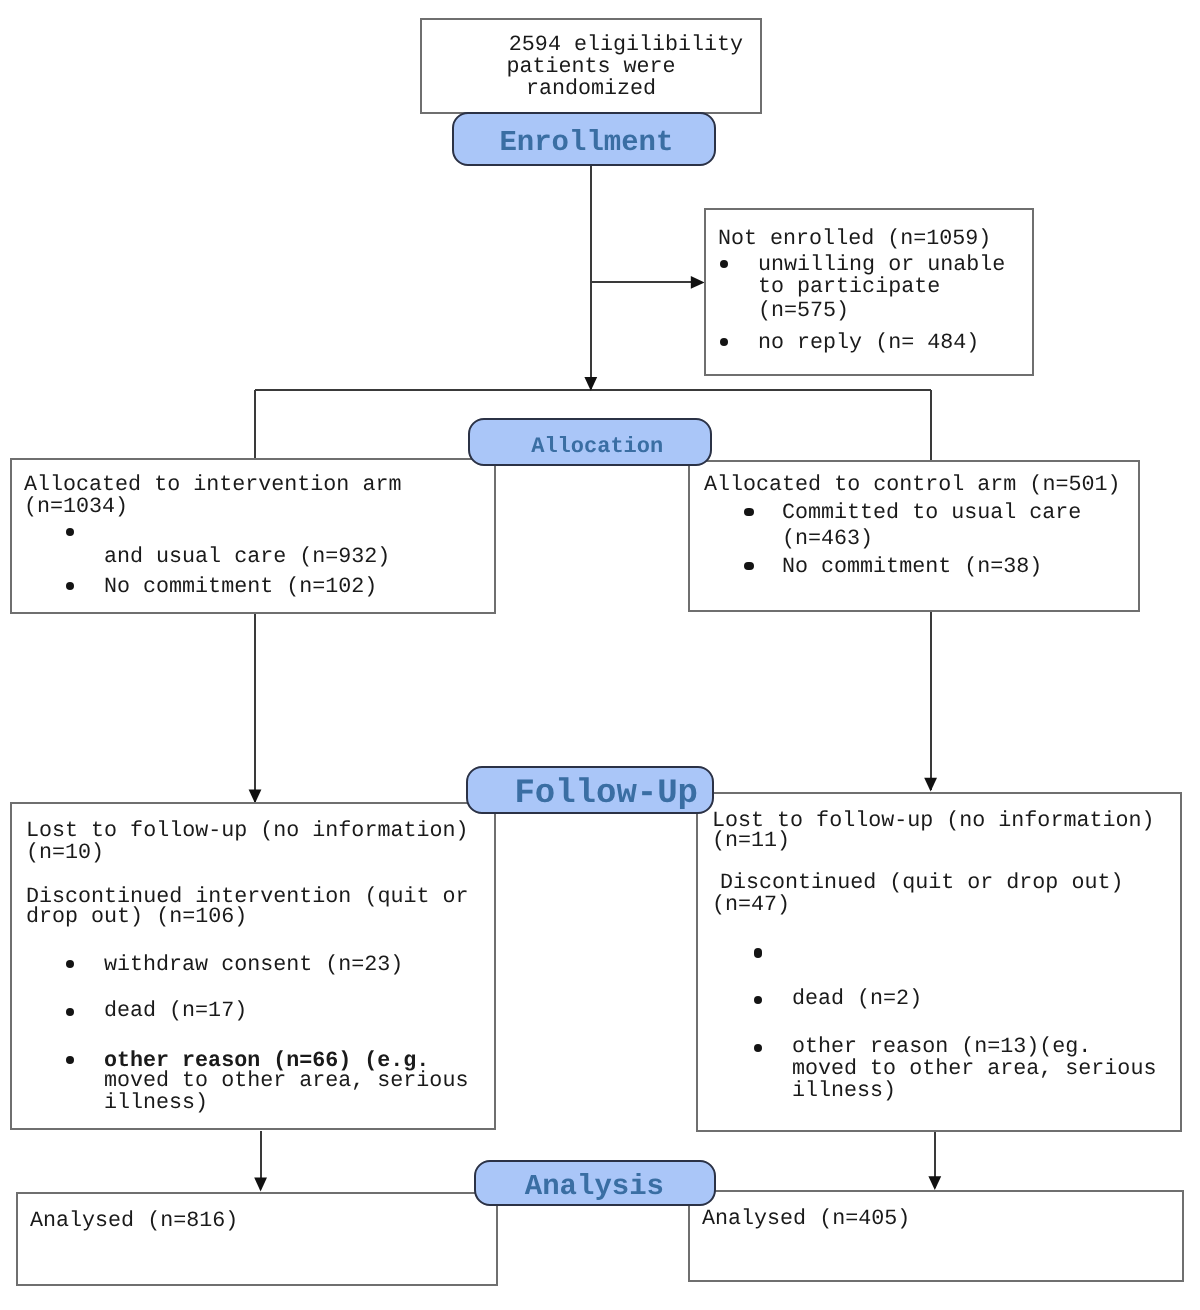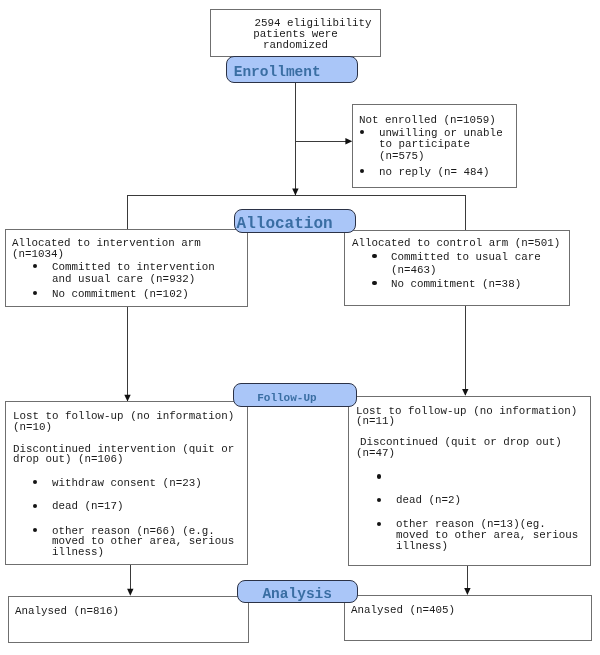"Enrollment" span { left: 7px -> 23px }
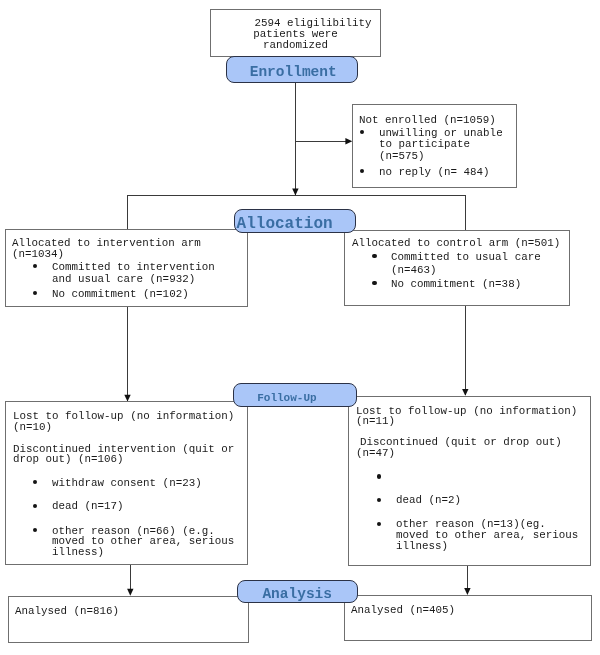"Allocation" span { font-size: 16px -> 11px; left: 2px -> 31px }
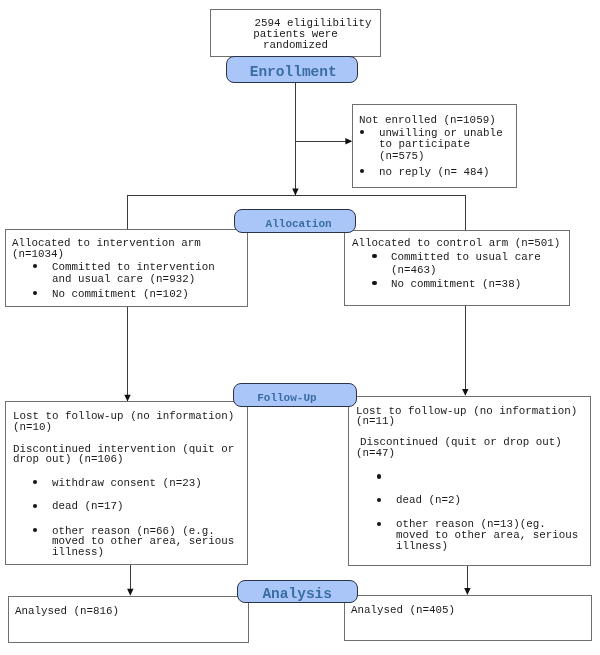"Committed to intervention" div.txt { html: <div>Committed to intervention</div> -> none }
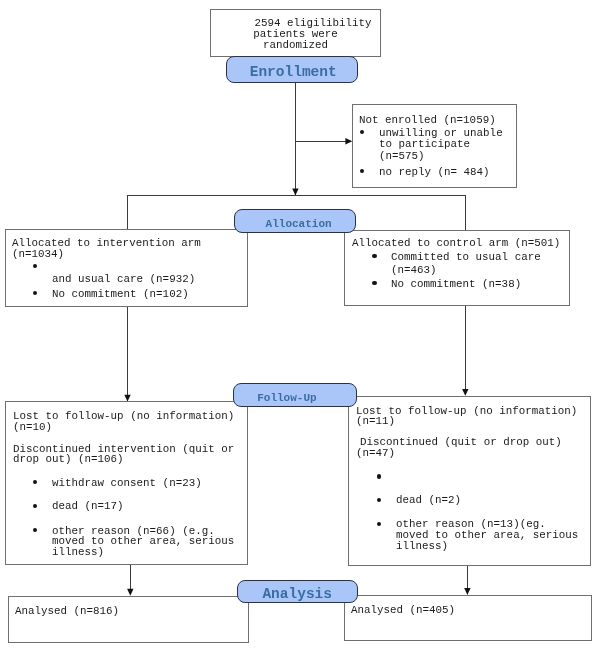"Follow-Up" span { font-size: 11px -> 17px }
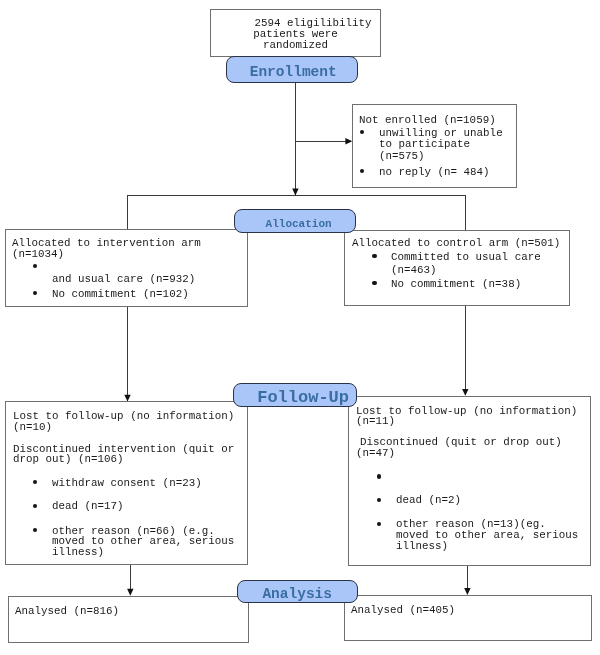"other reason (n=66) (e.g." div.txt { font-weight: none -> bold }
